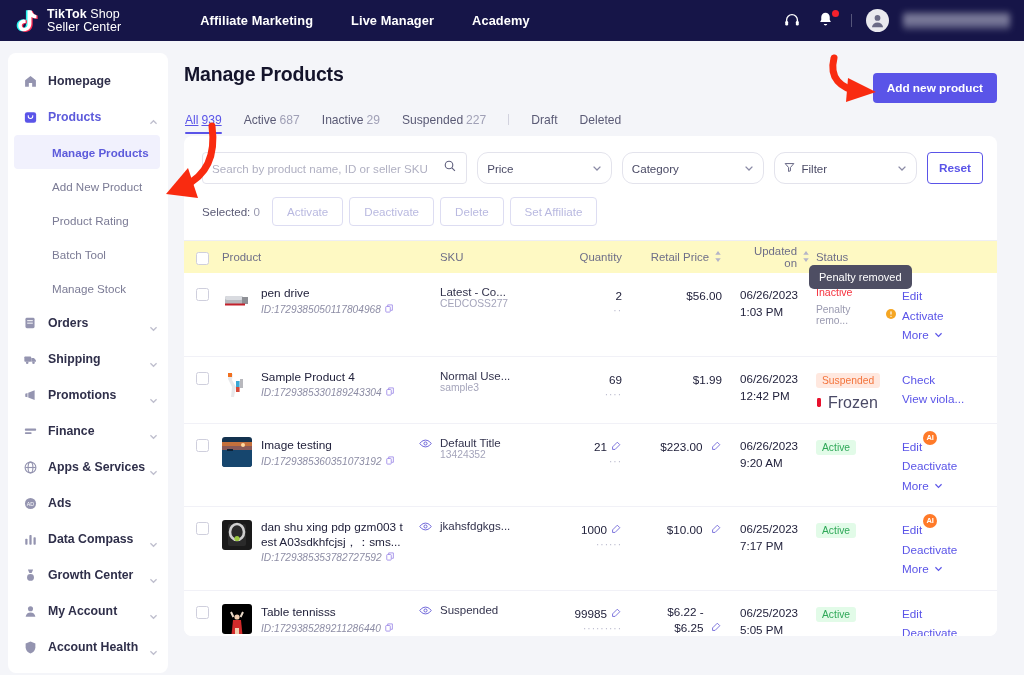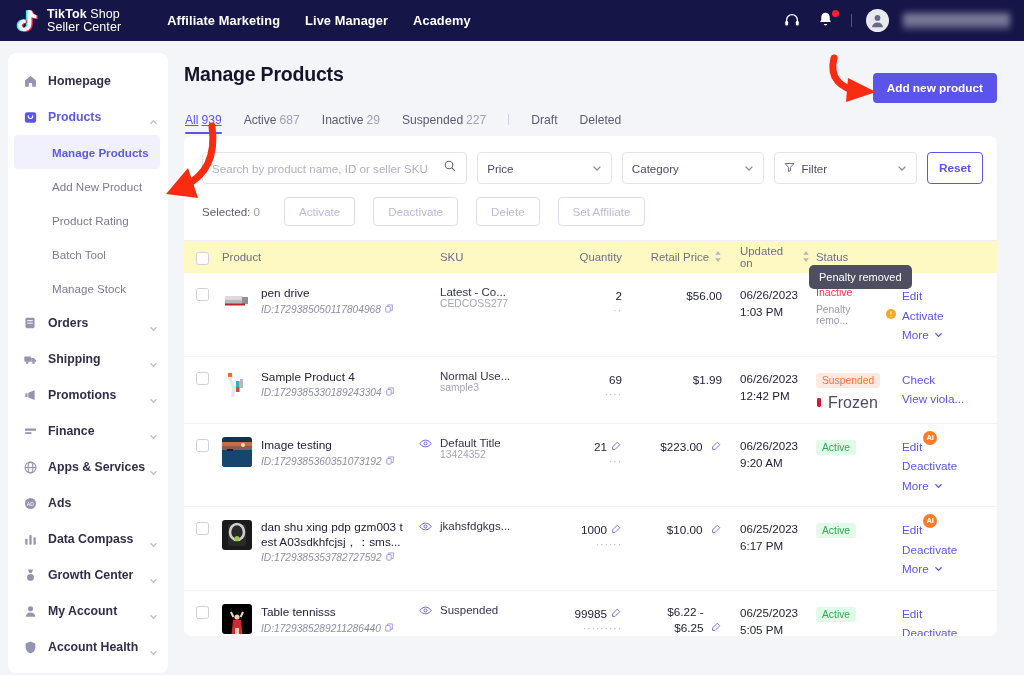"Affiliate Marketing" .topnav { gap: 25px -> 38px; margin-left: 46px -> 79px }
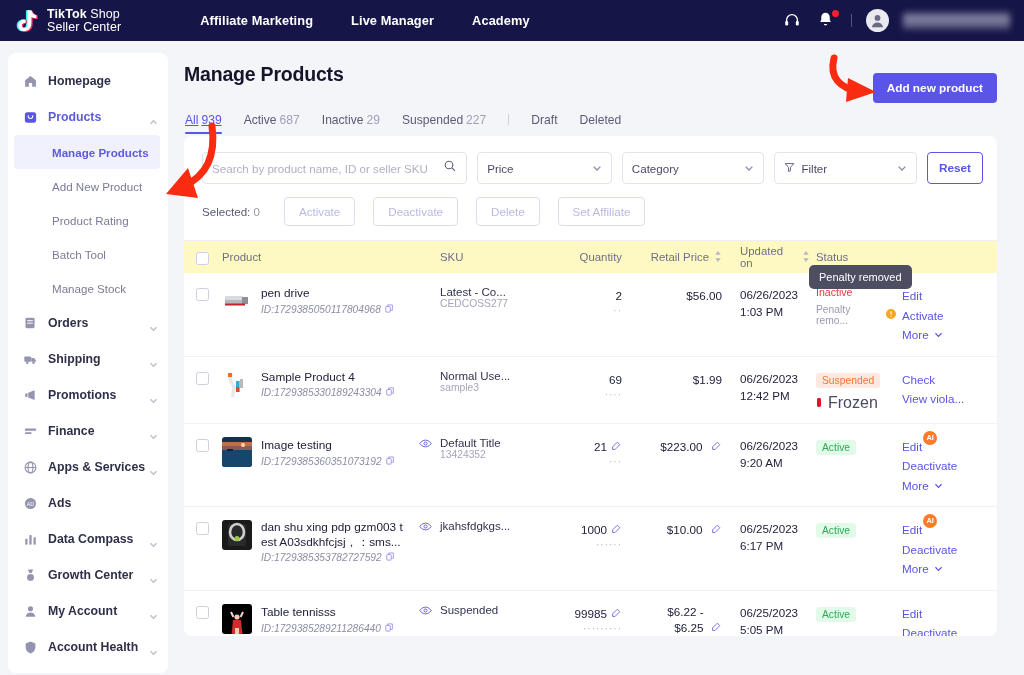"Price" .sel-box { border-radius: 4px -> 11px }
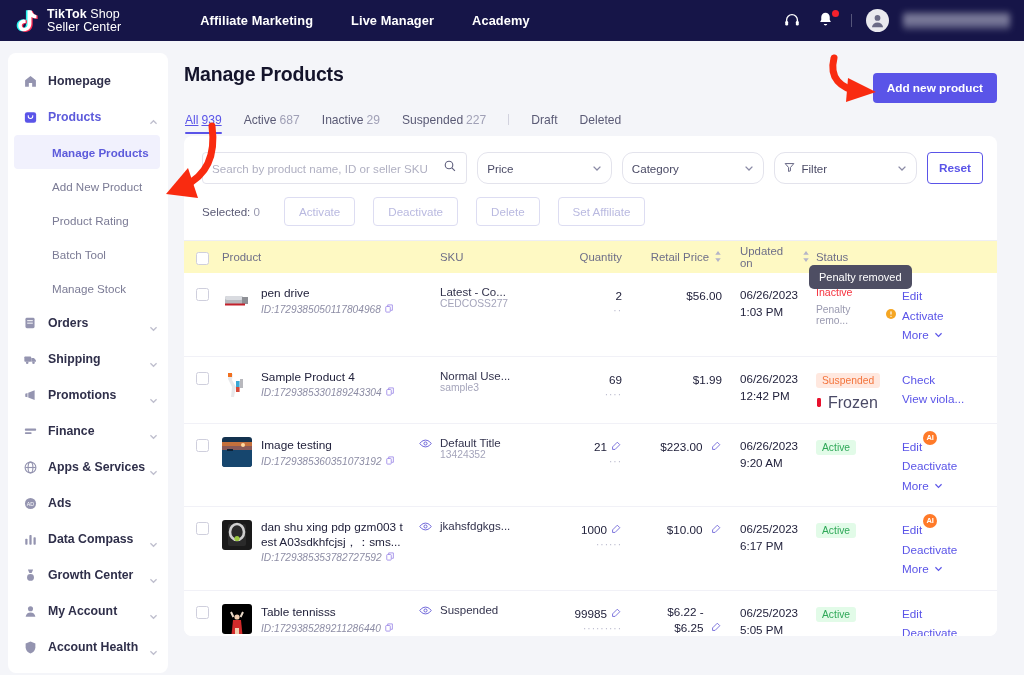"Selected: 0" .bulkbar { gap: 18px -> 6px }
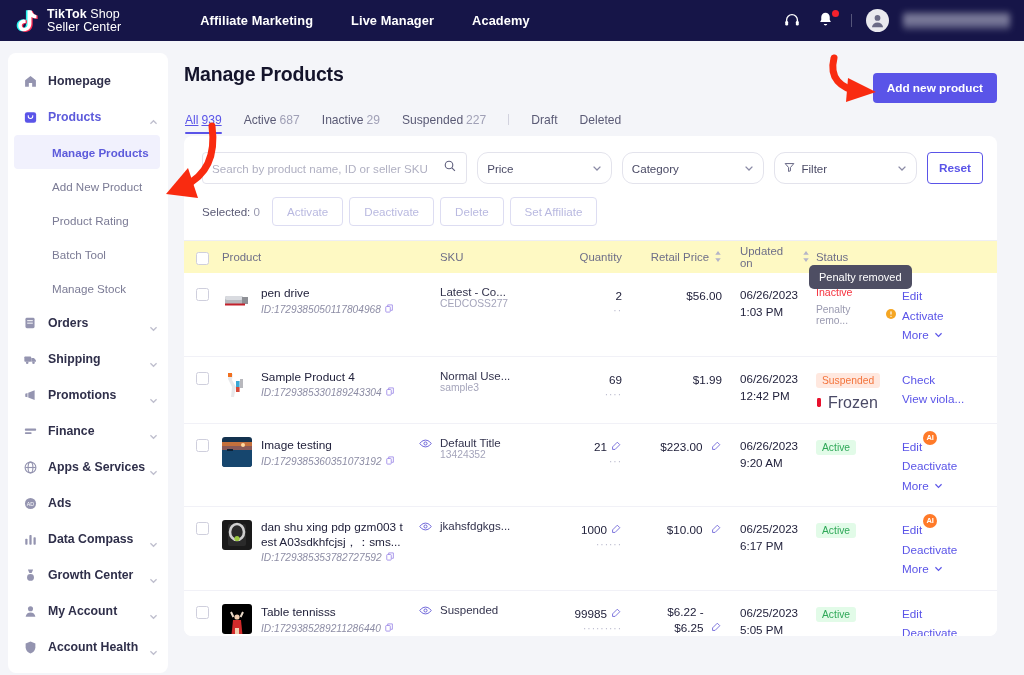"Updated on" .thead .c-upd { text-align: none -> right }
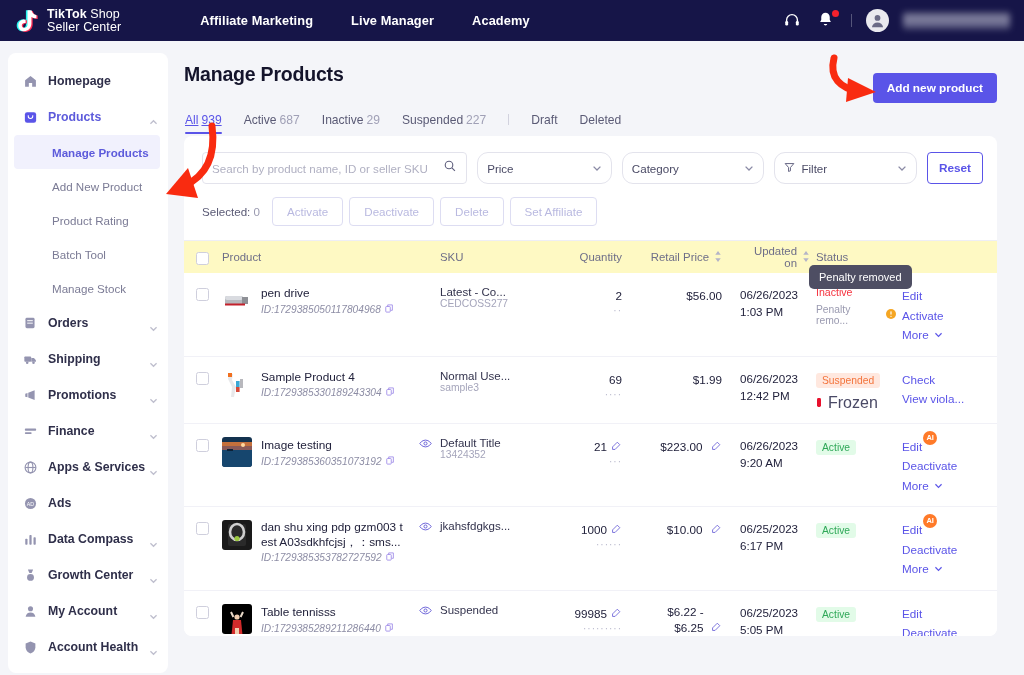"6:17 PM" div.upd-v { text: 6:17 -> 7:17 }
